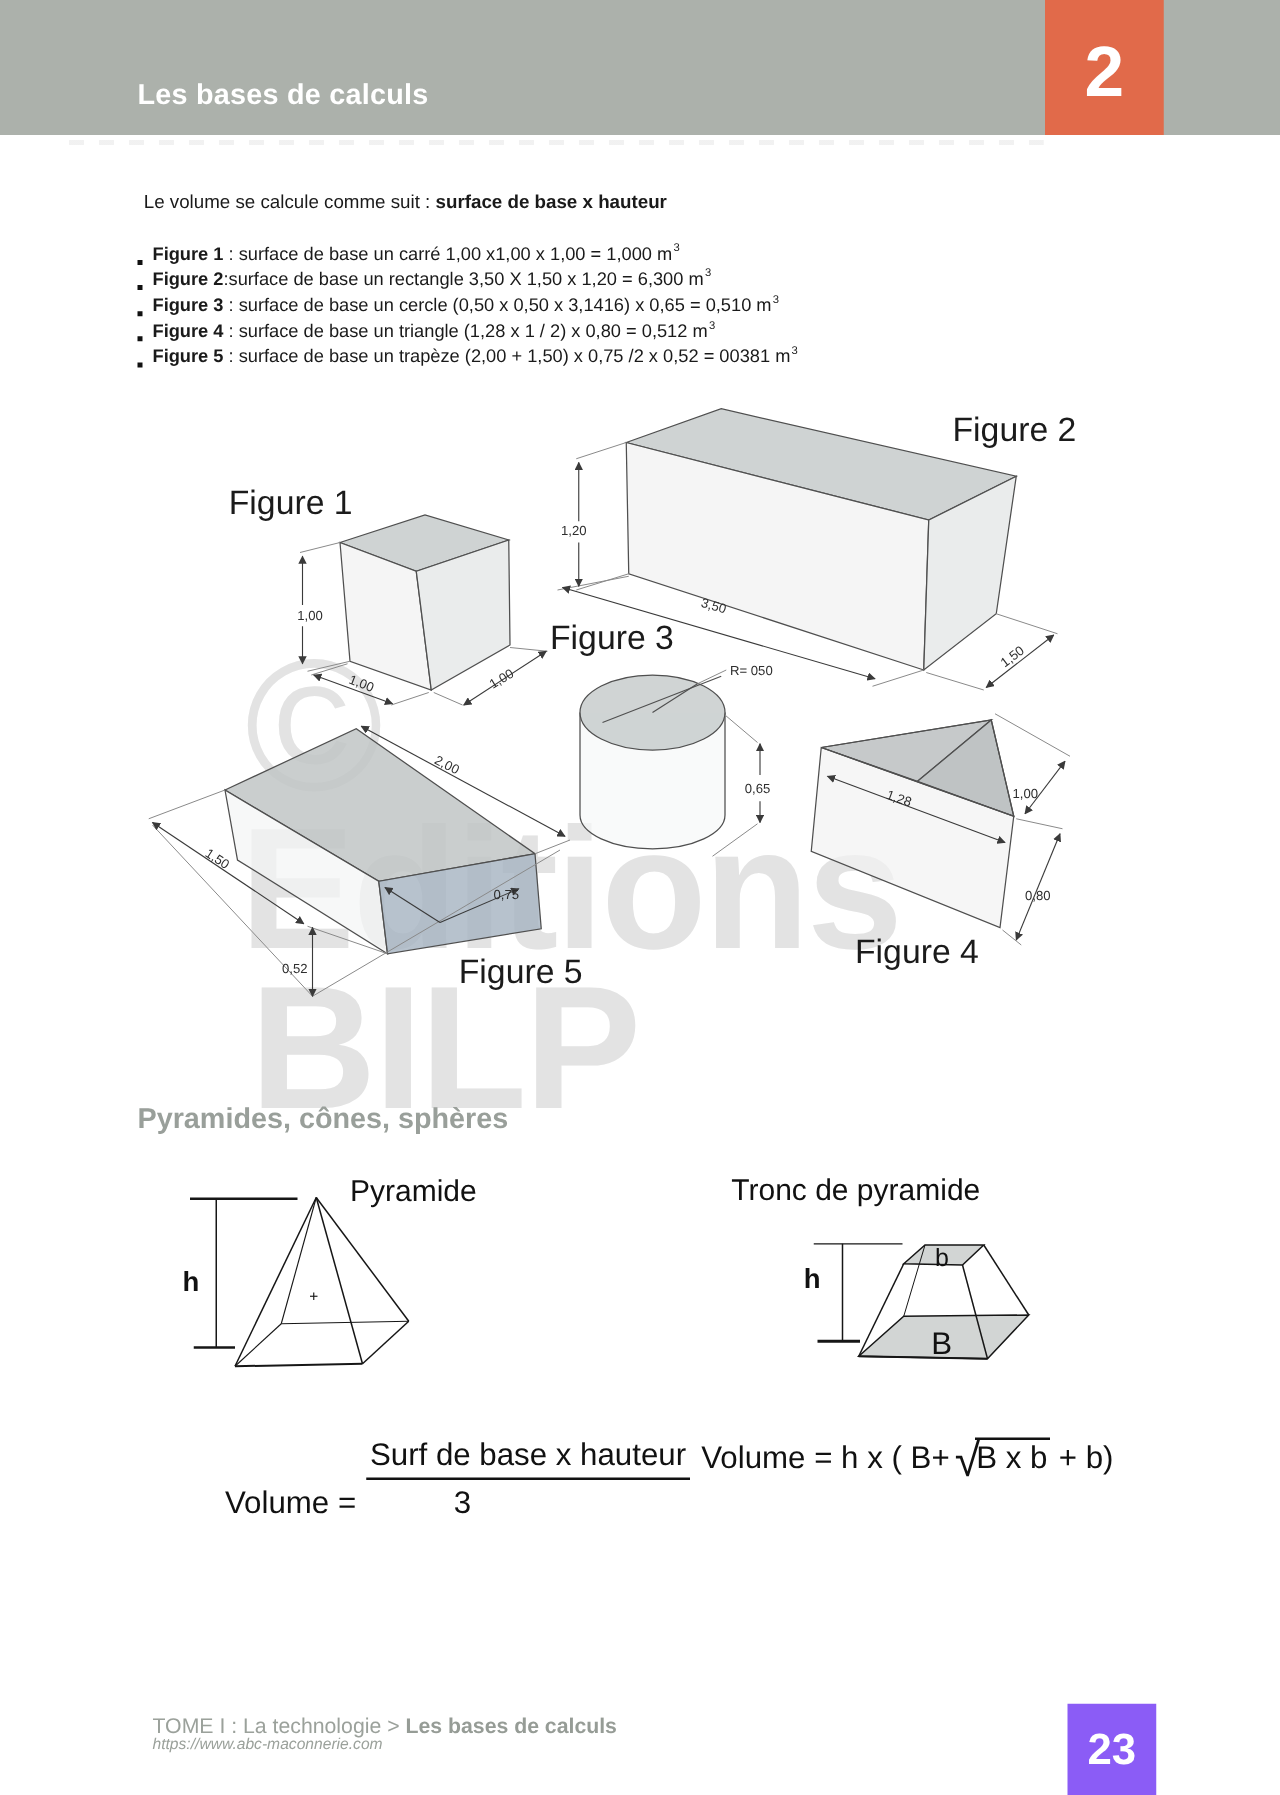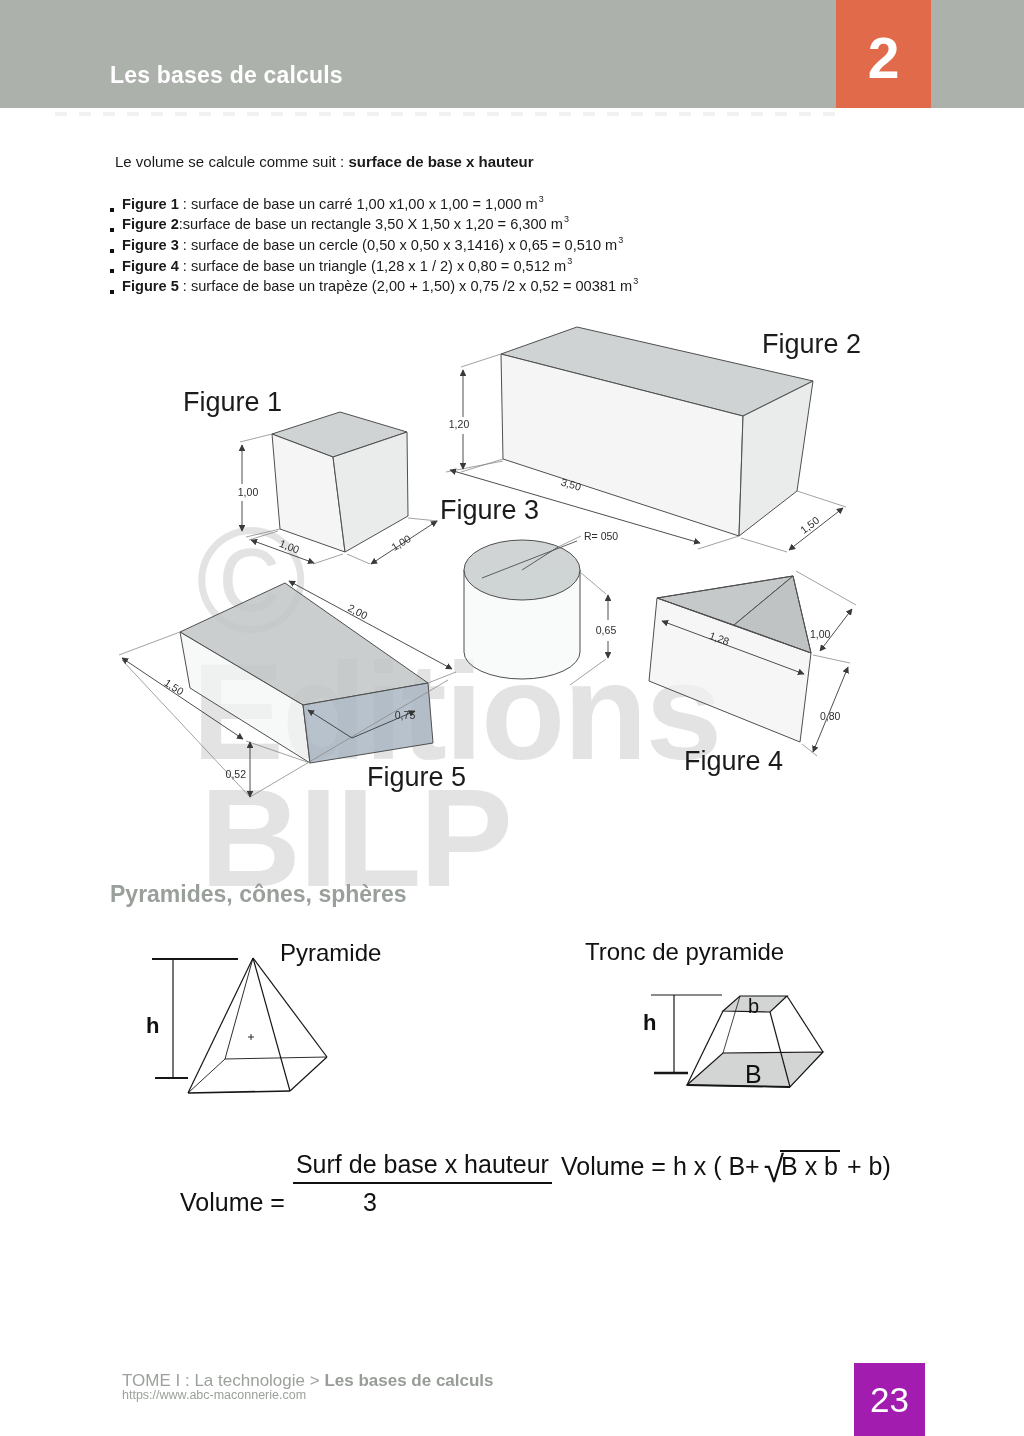"https://www.abc-maconnerie.com" .url { font-style: none -> italic }
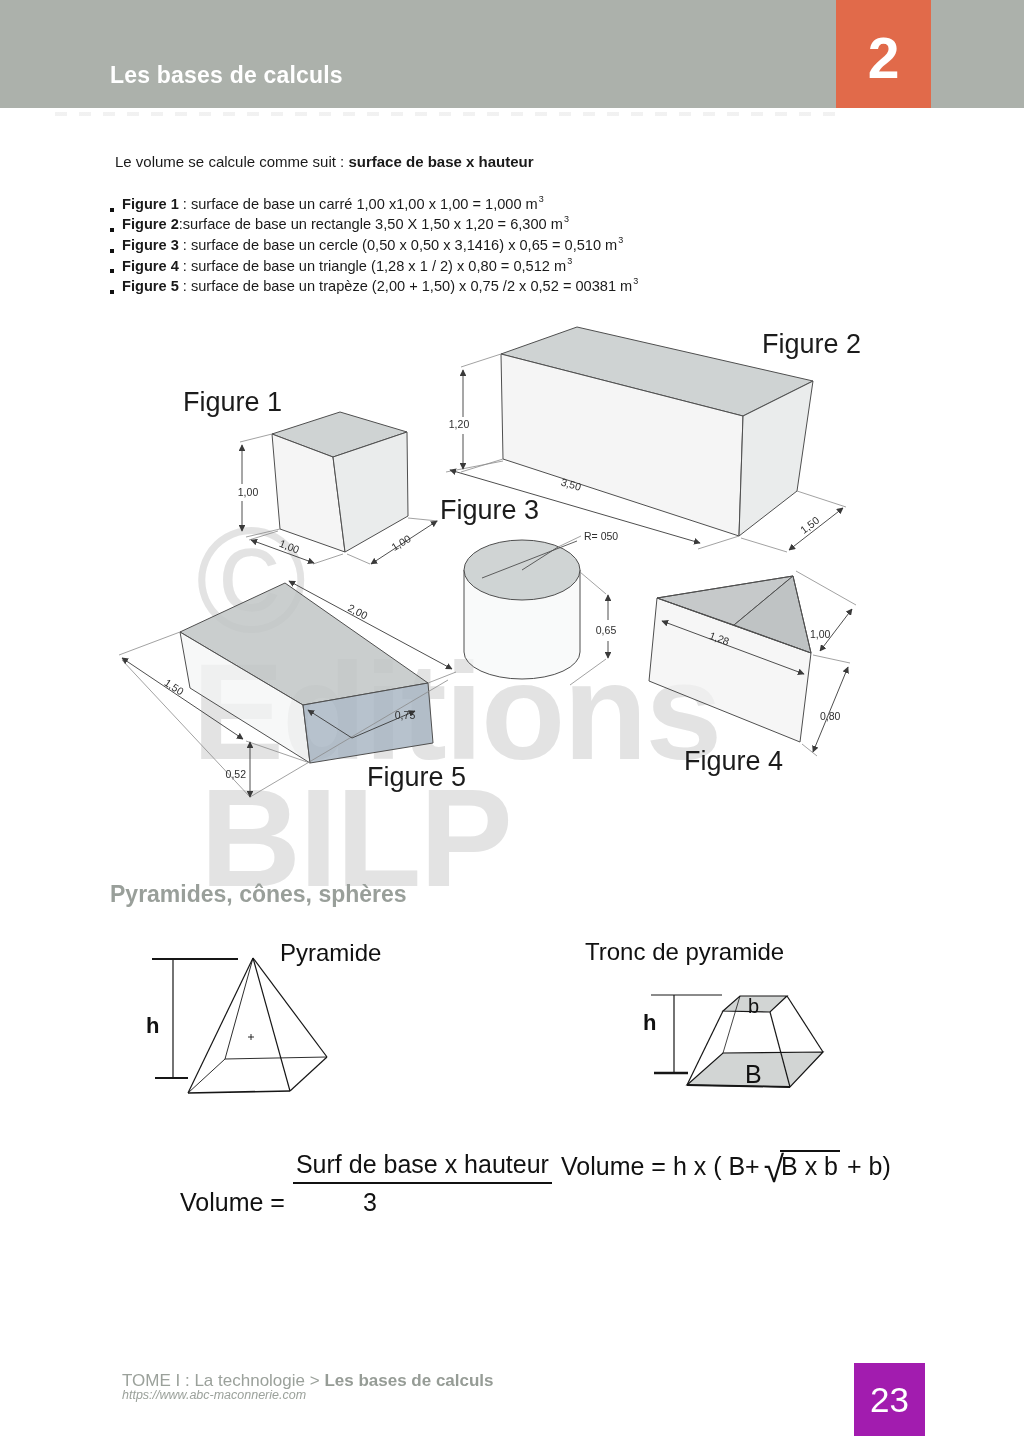"23" .pagebox { background: #a21caf -> #8b5cf6; font-weight: none -> bold }
